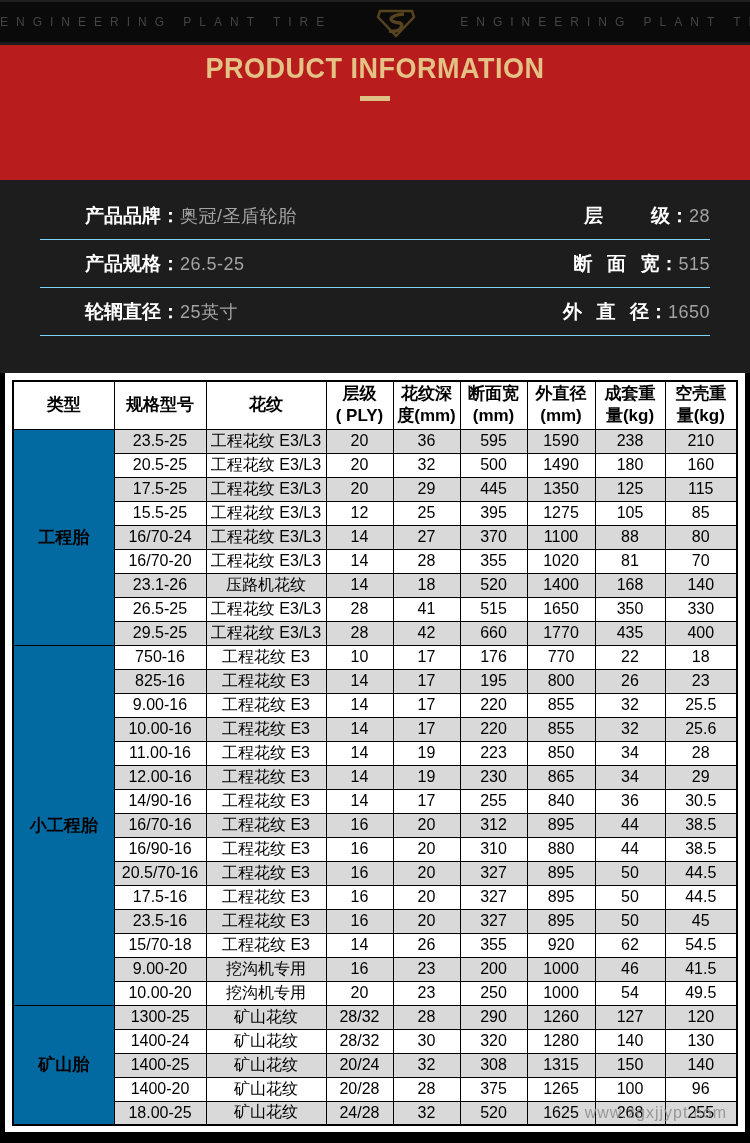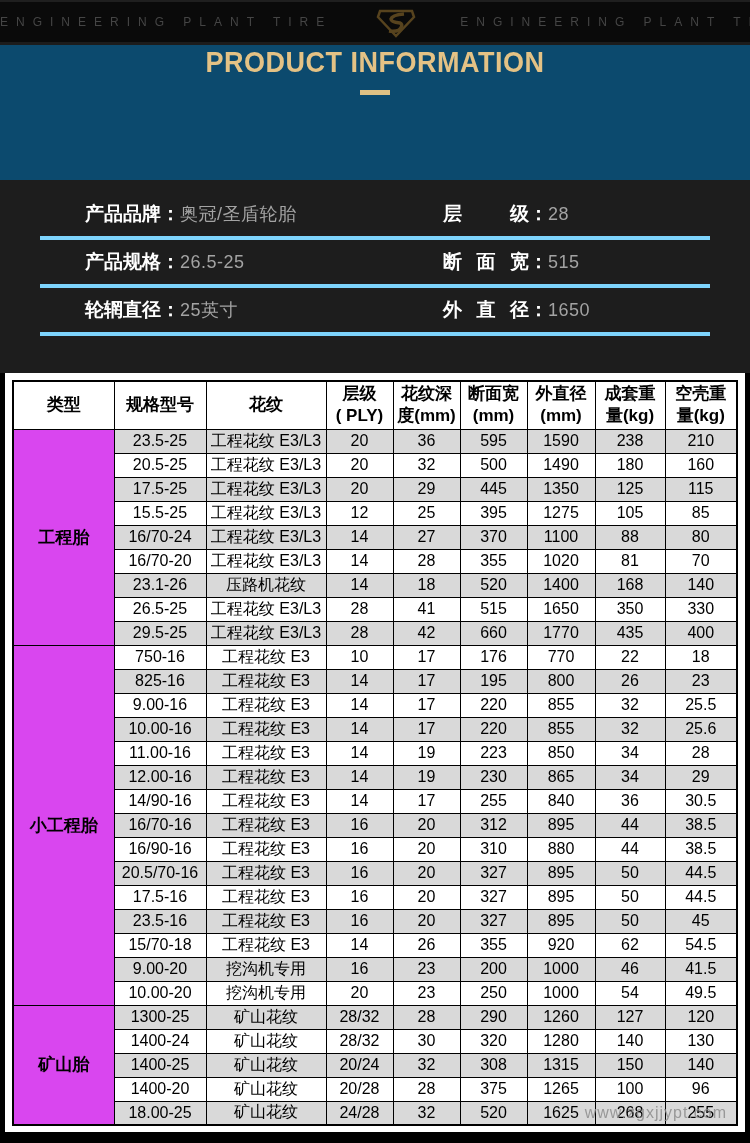"PRODUCT INFORMATION" .title-section { background: #0c4a6e -> #b91c1c; padding-top: 2px -> 8px }
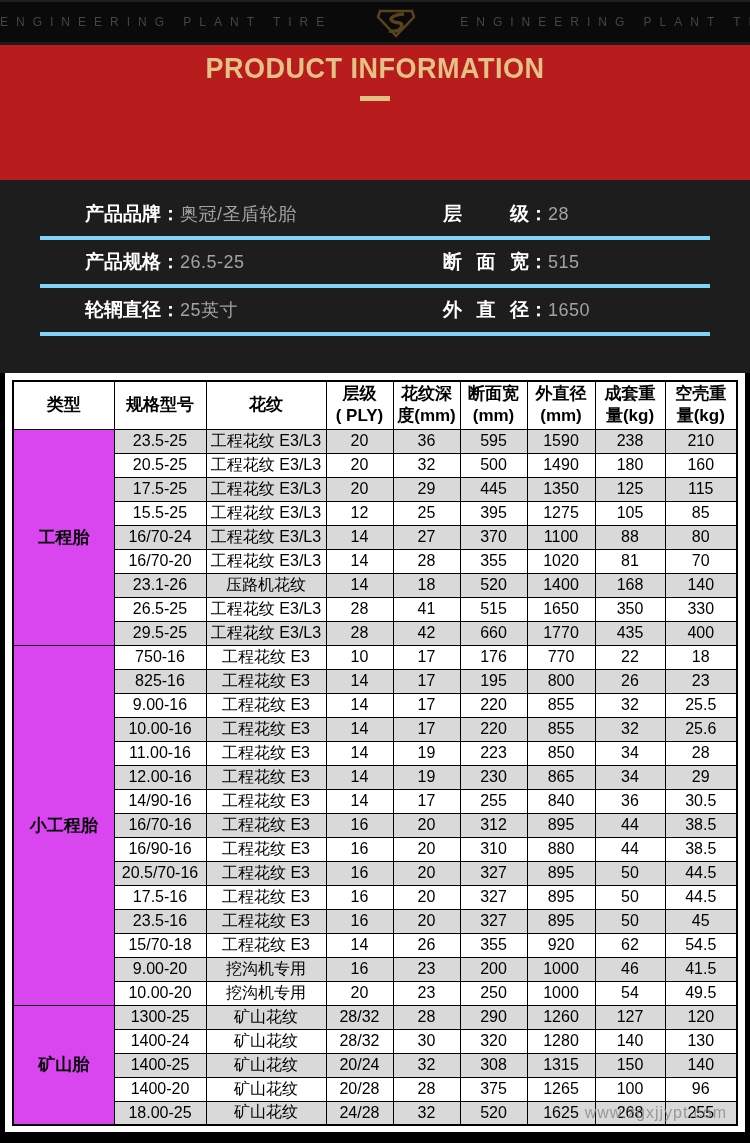"产品品牌：" .info-row { border-bottom: 4px solid #7dd3fc -> 1px solid #7dd3fc; justify-content: none -> space-between }
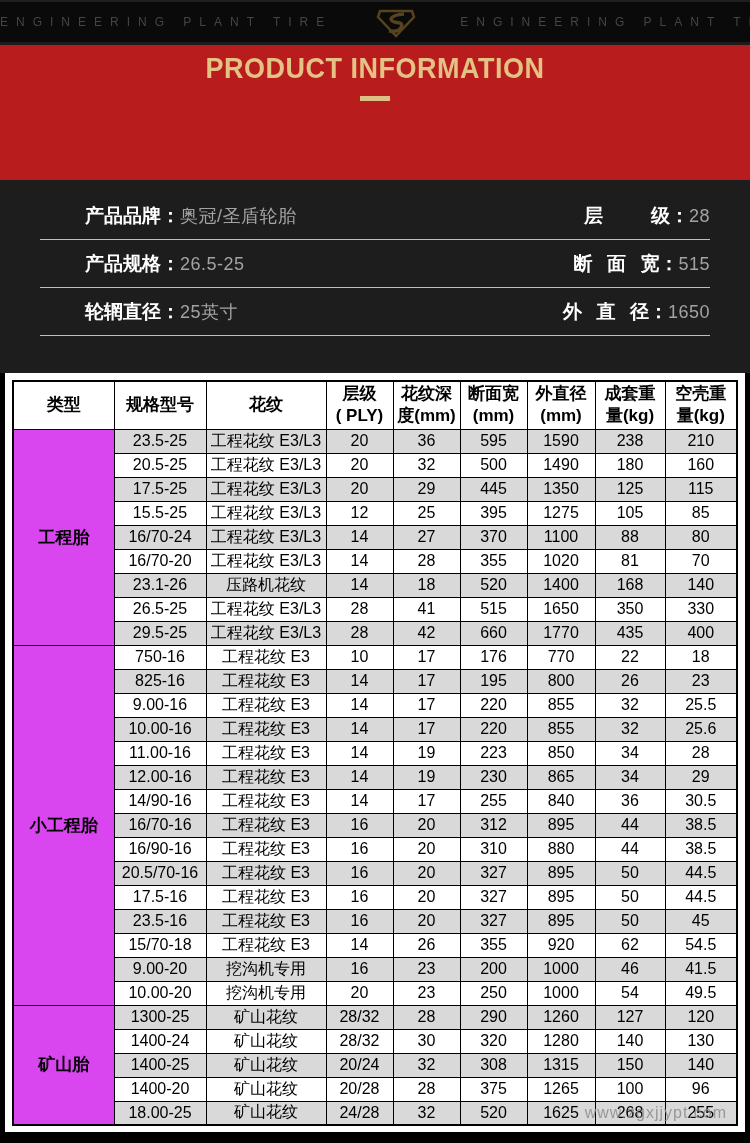"工程胎" tbody th.group-cell { background: #d946ef -> #0369a1 }
